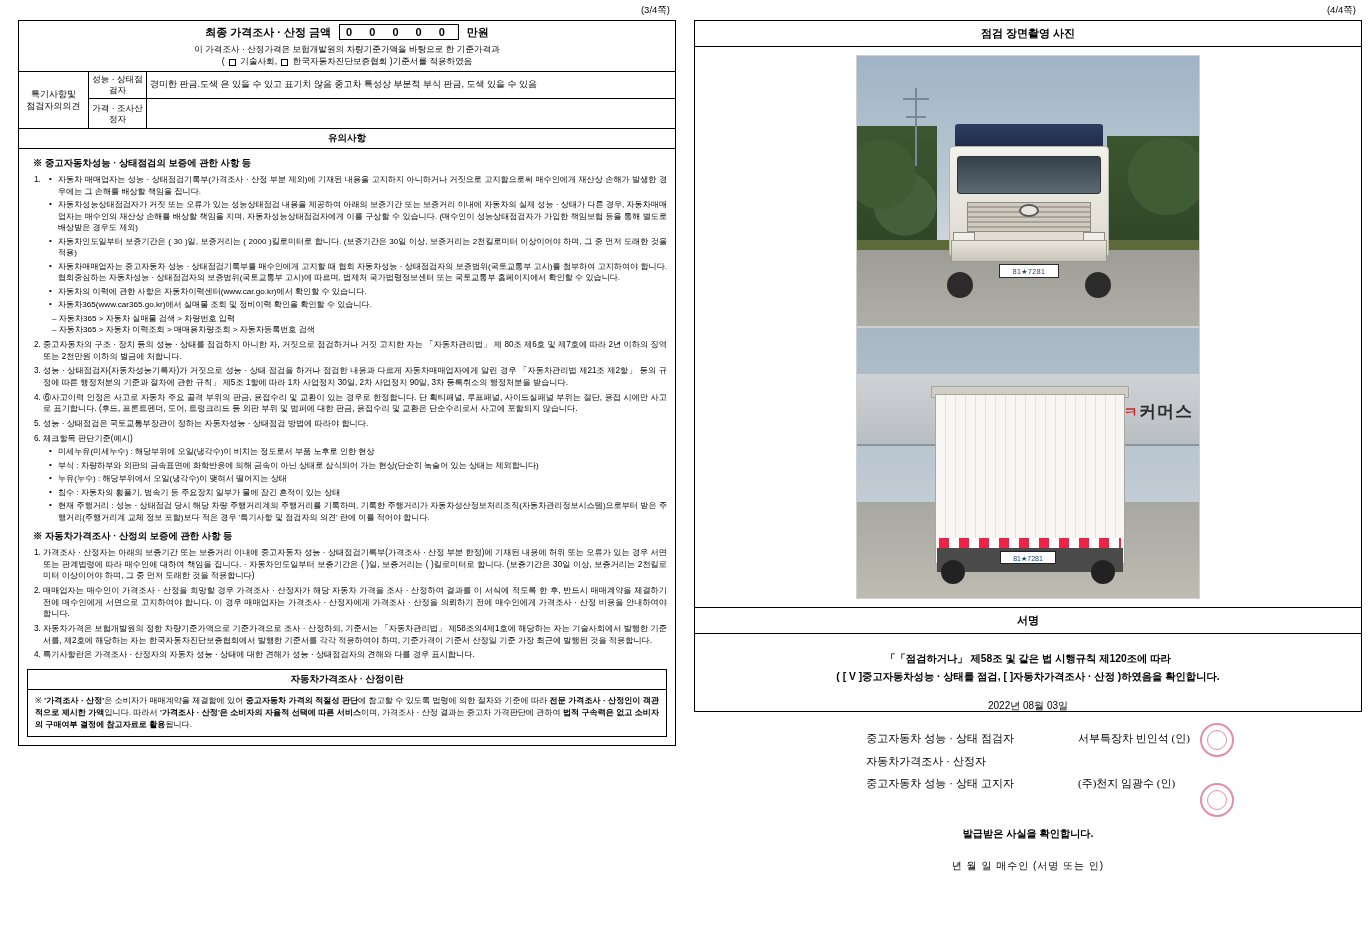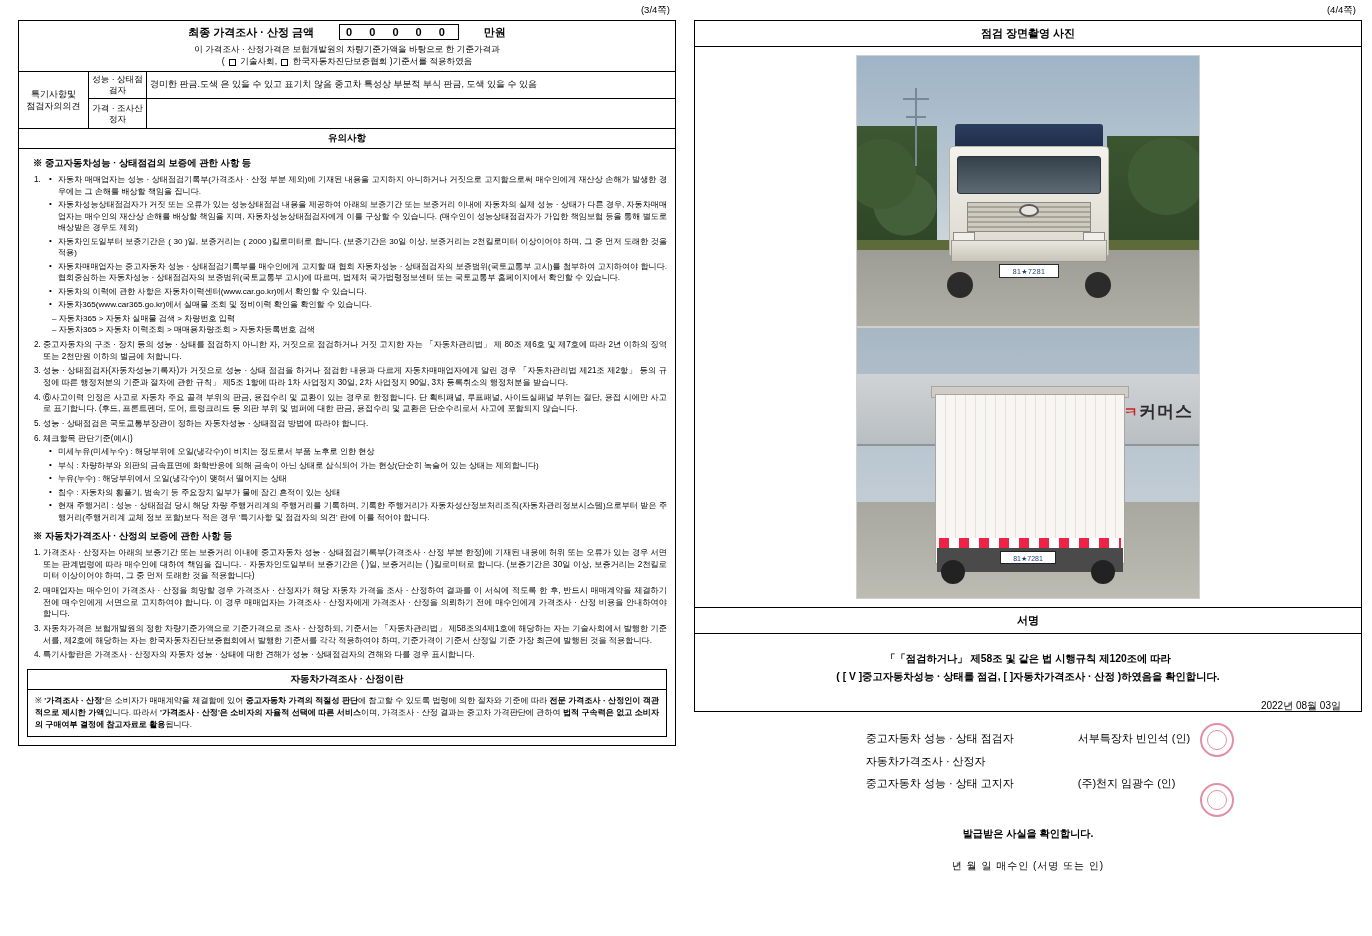"최종 가격조사 · 산정 금액" .price-title-row { gap: 25px -> 8px }
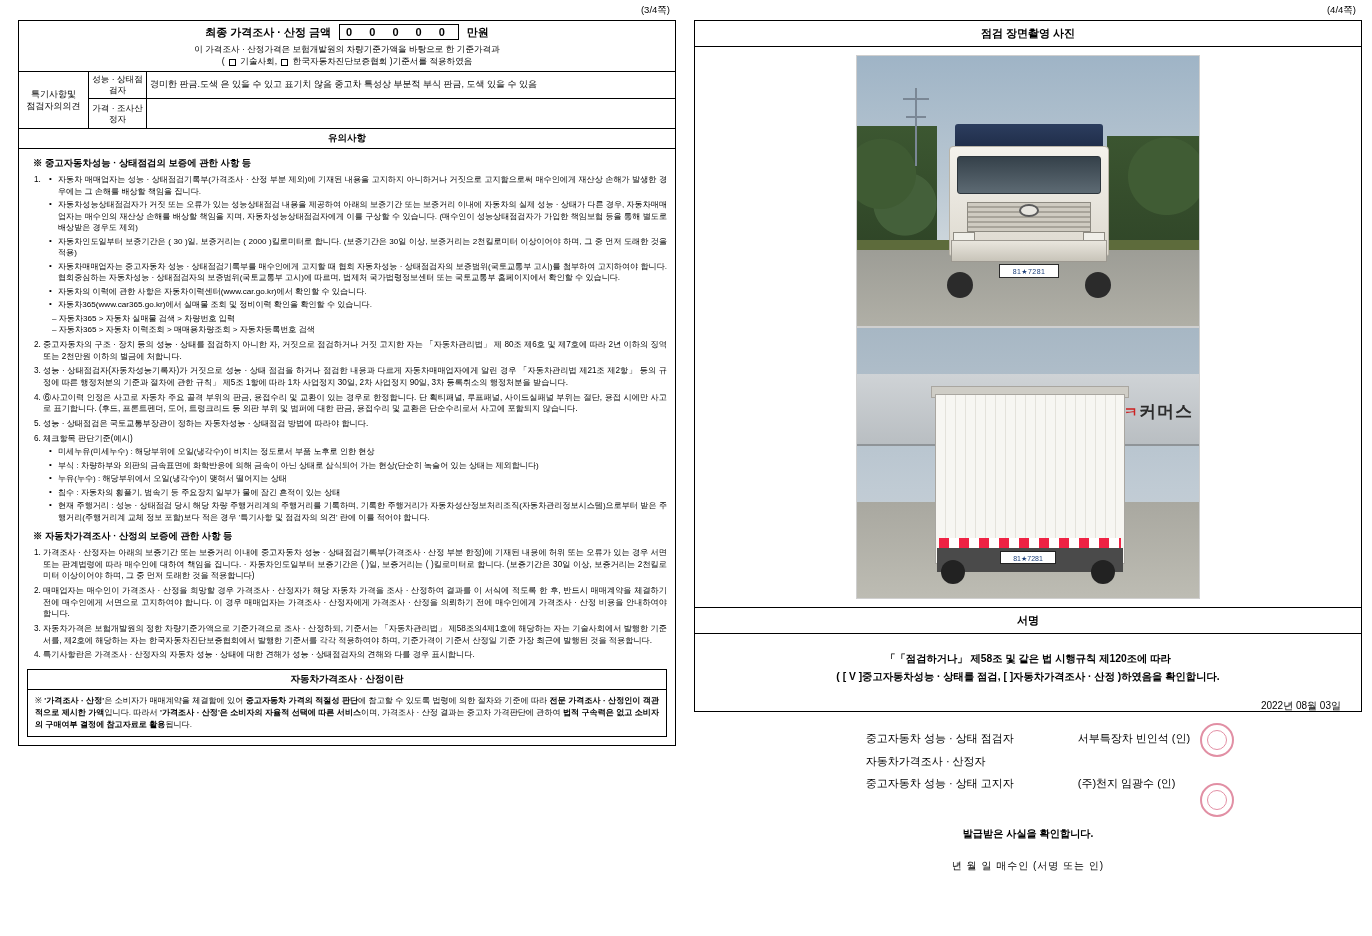"2022년 08월 03일" .sign-date { text-align: right -> center }
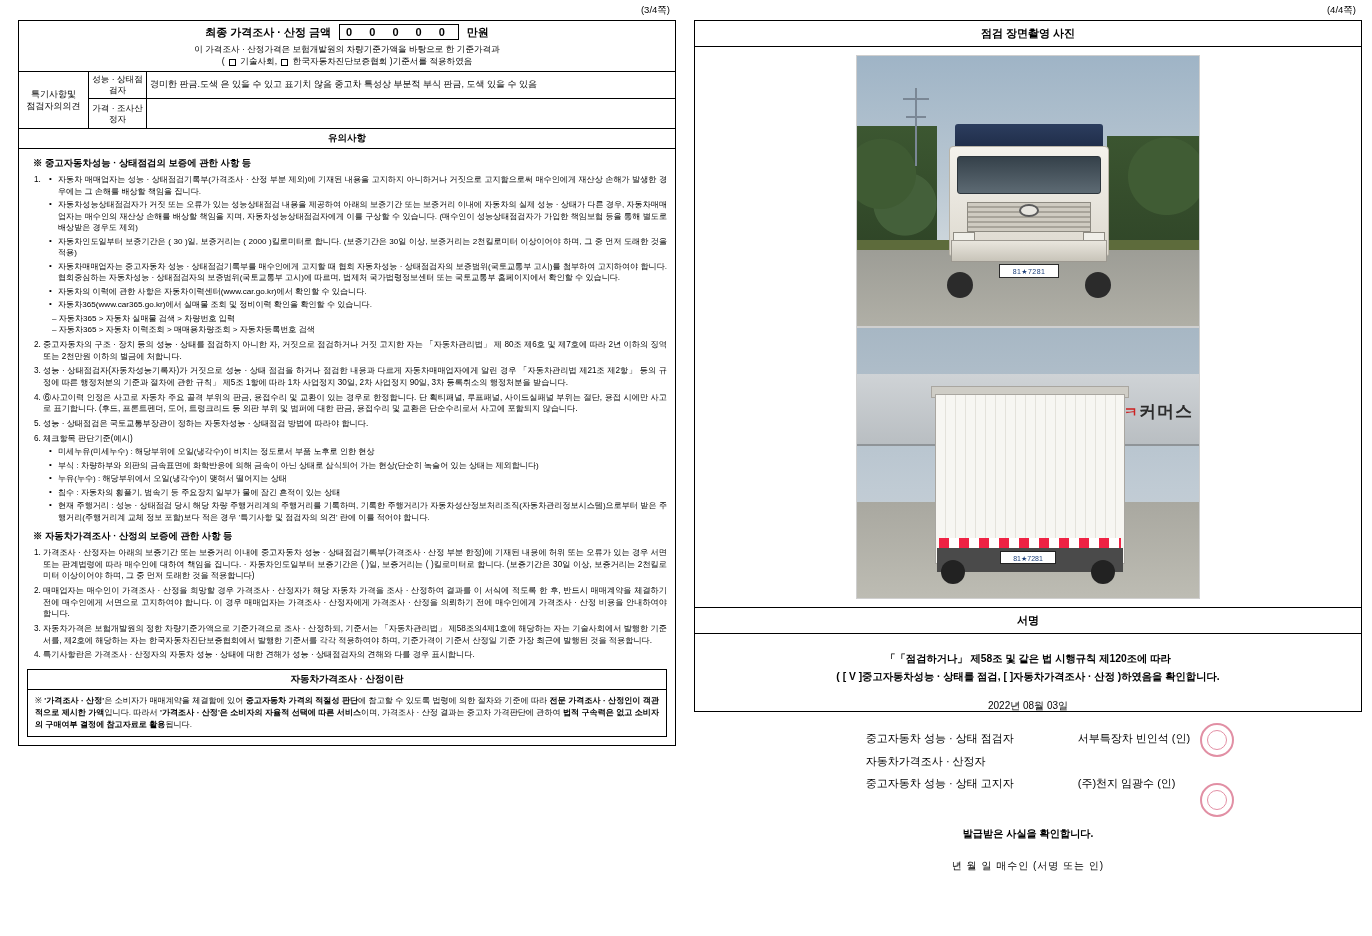"서부특장차 빈인석 (인)" .sign-grid .col-r { font-family: none -> Liberation Serif, serif }
